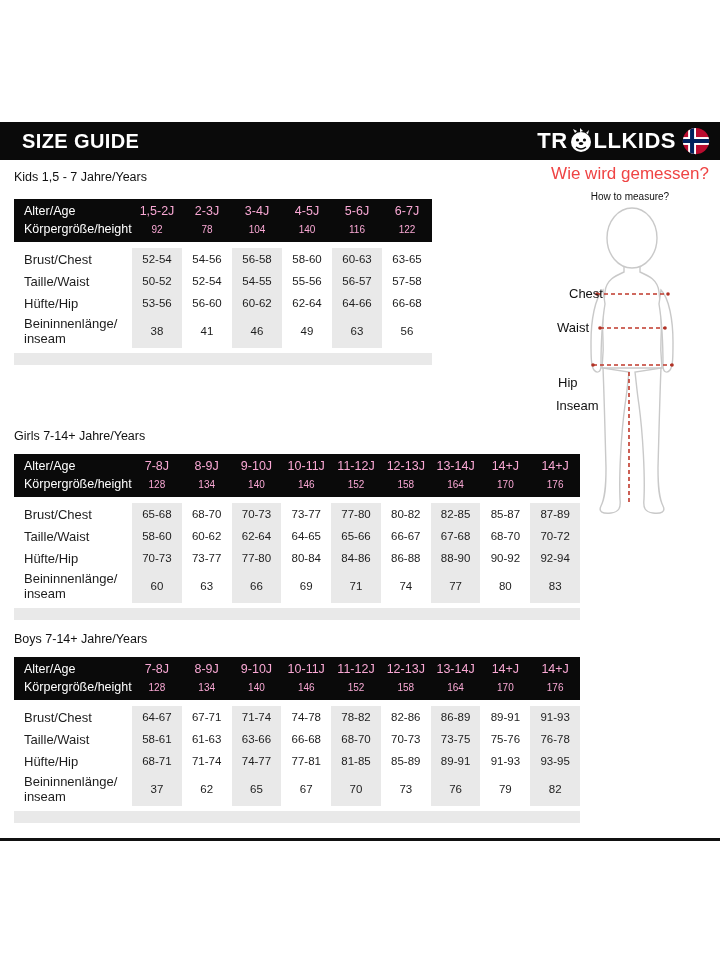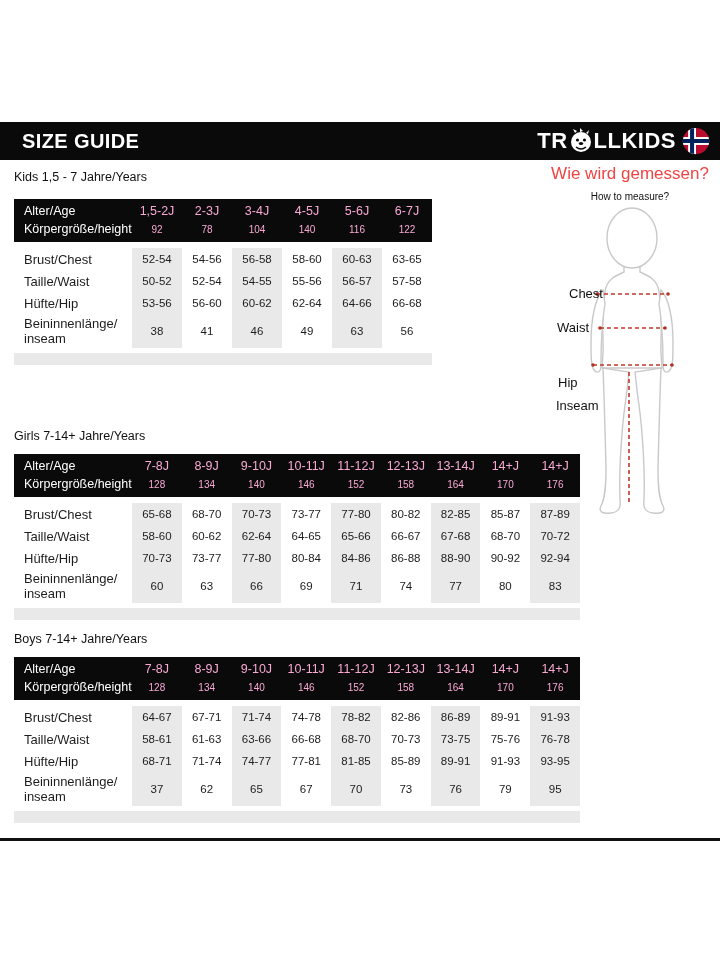"95" div.tcell { text: 95 -> 82 }
